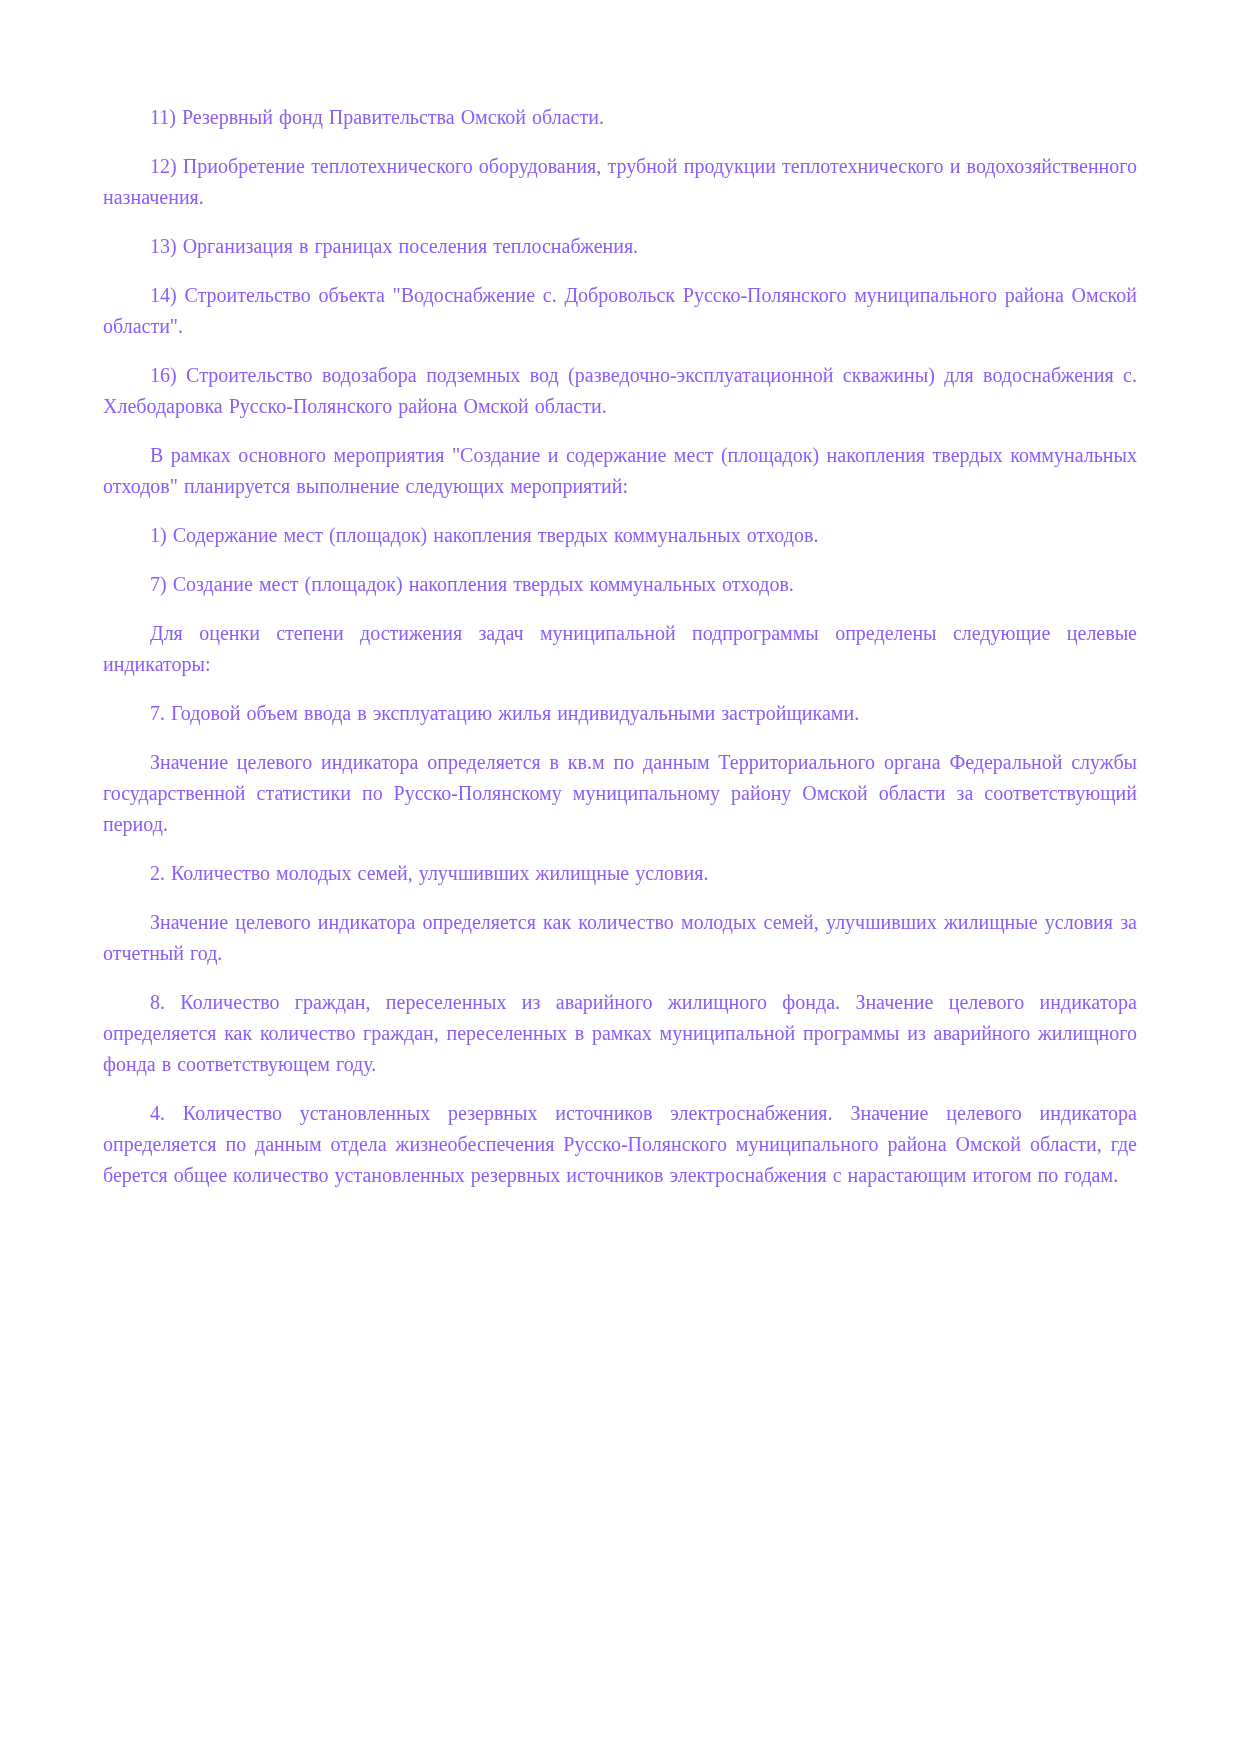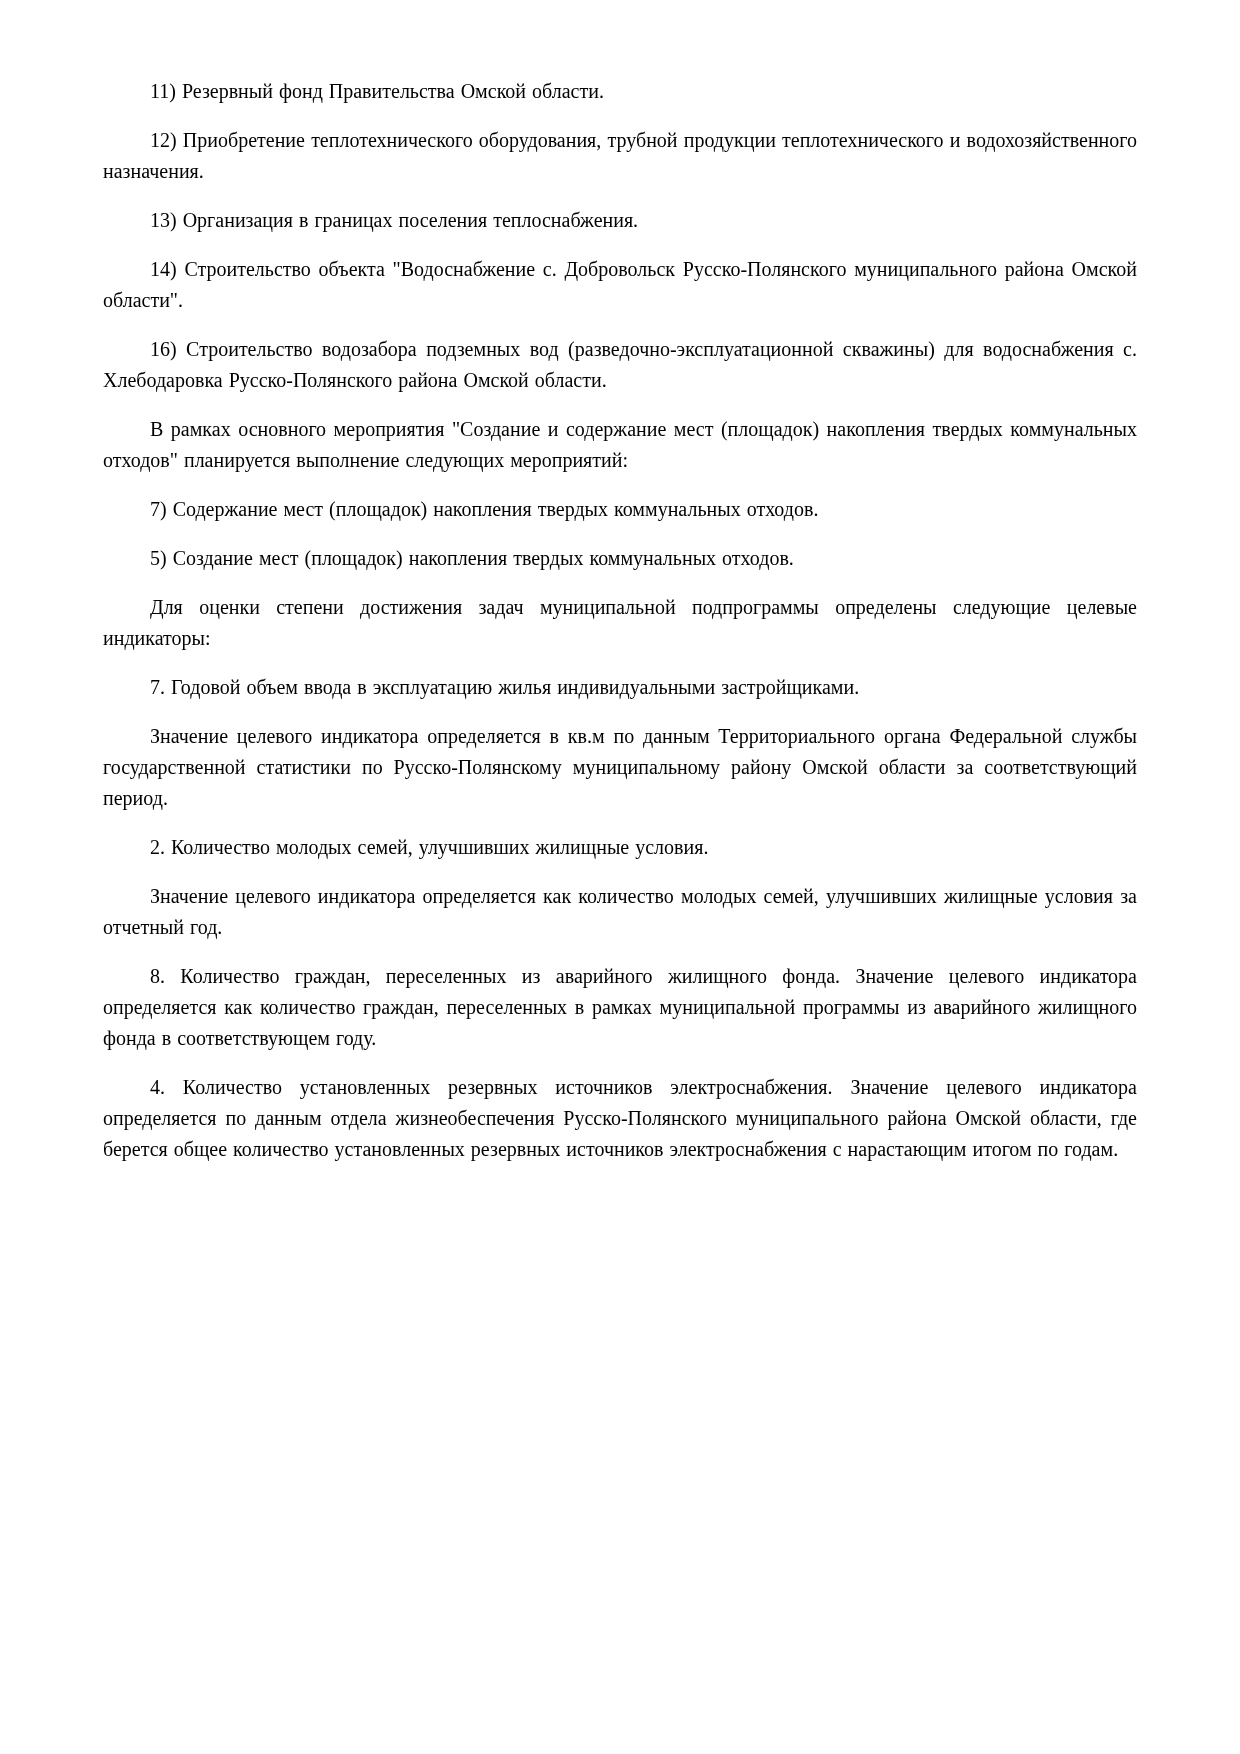"11) Резервный фонд Правительства Омской" .page { color: #000000 -> #8b5cf6; padding: 76px 103px 60px 103px -> 102px 103px 60px 103px }
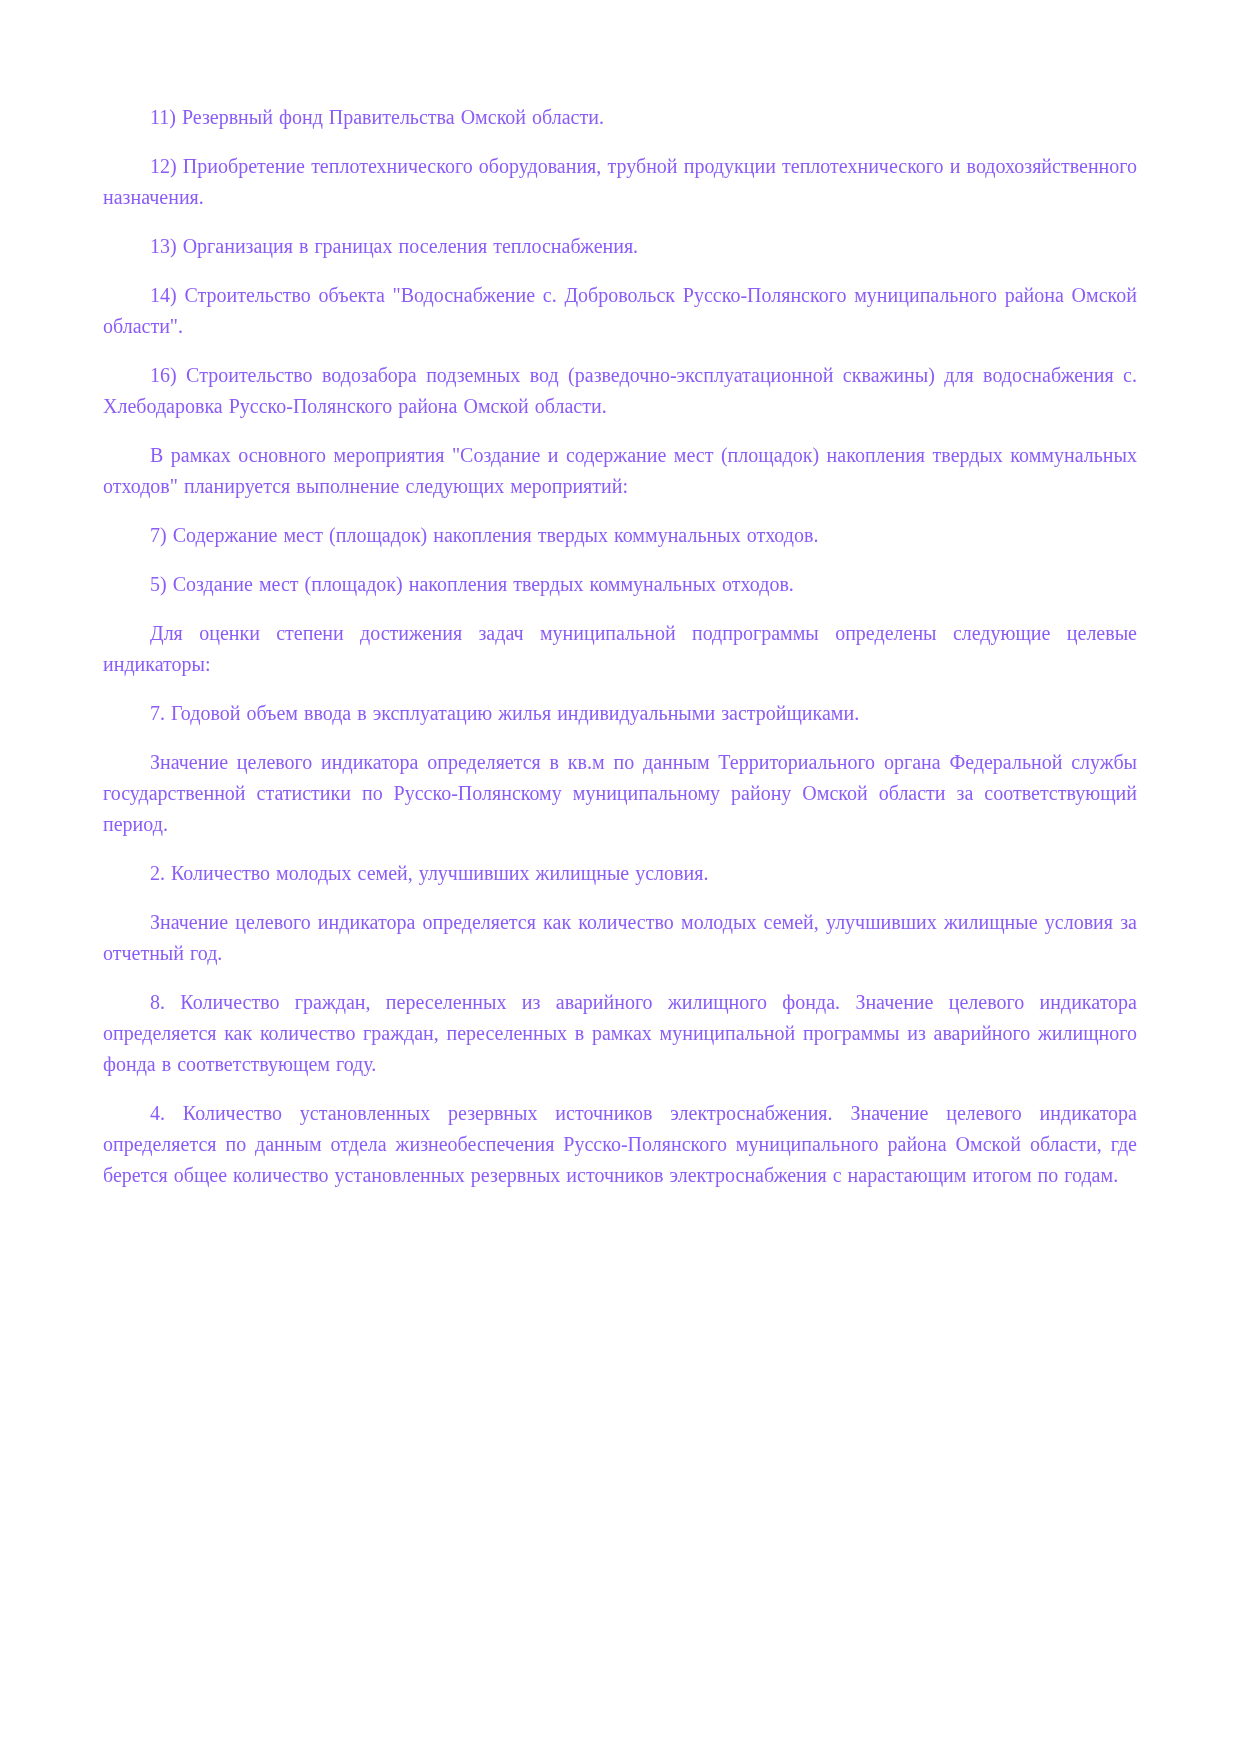"7) Содержание мест (площадок) накопления" p.para { text: 7 -> 1 }
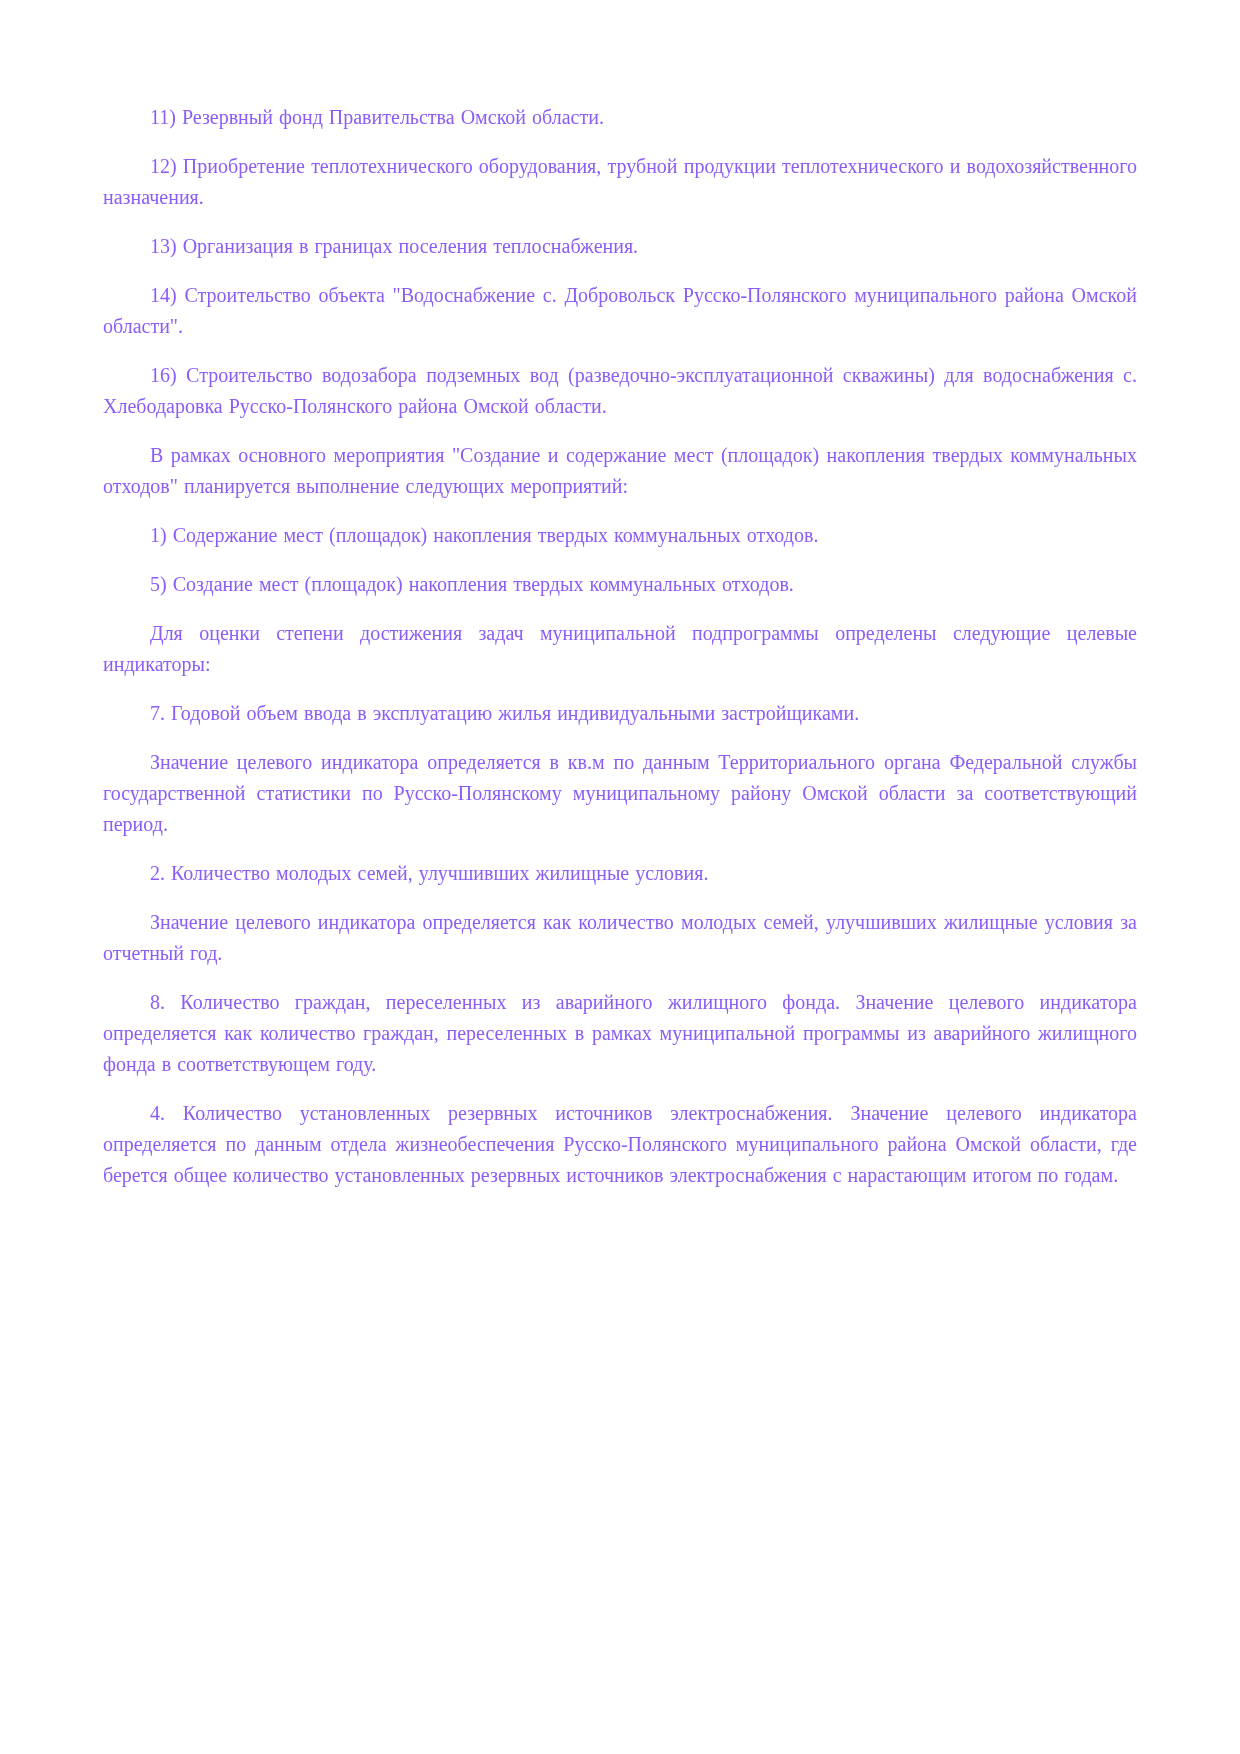"5) Создание мест (площадок) накопления" p.para { text: 5 -> 7 }
